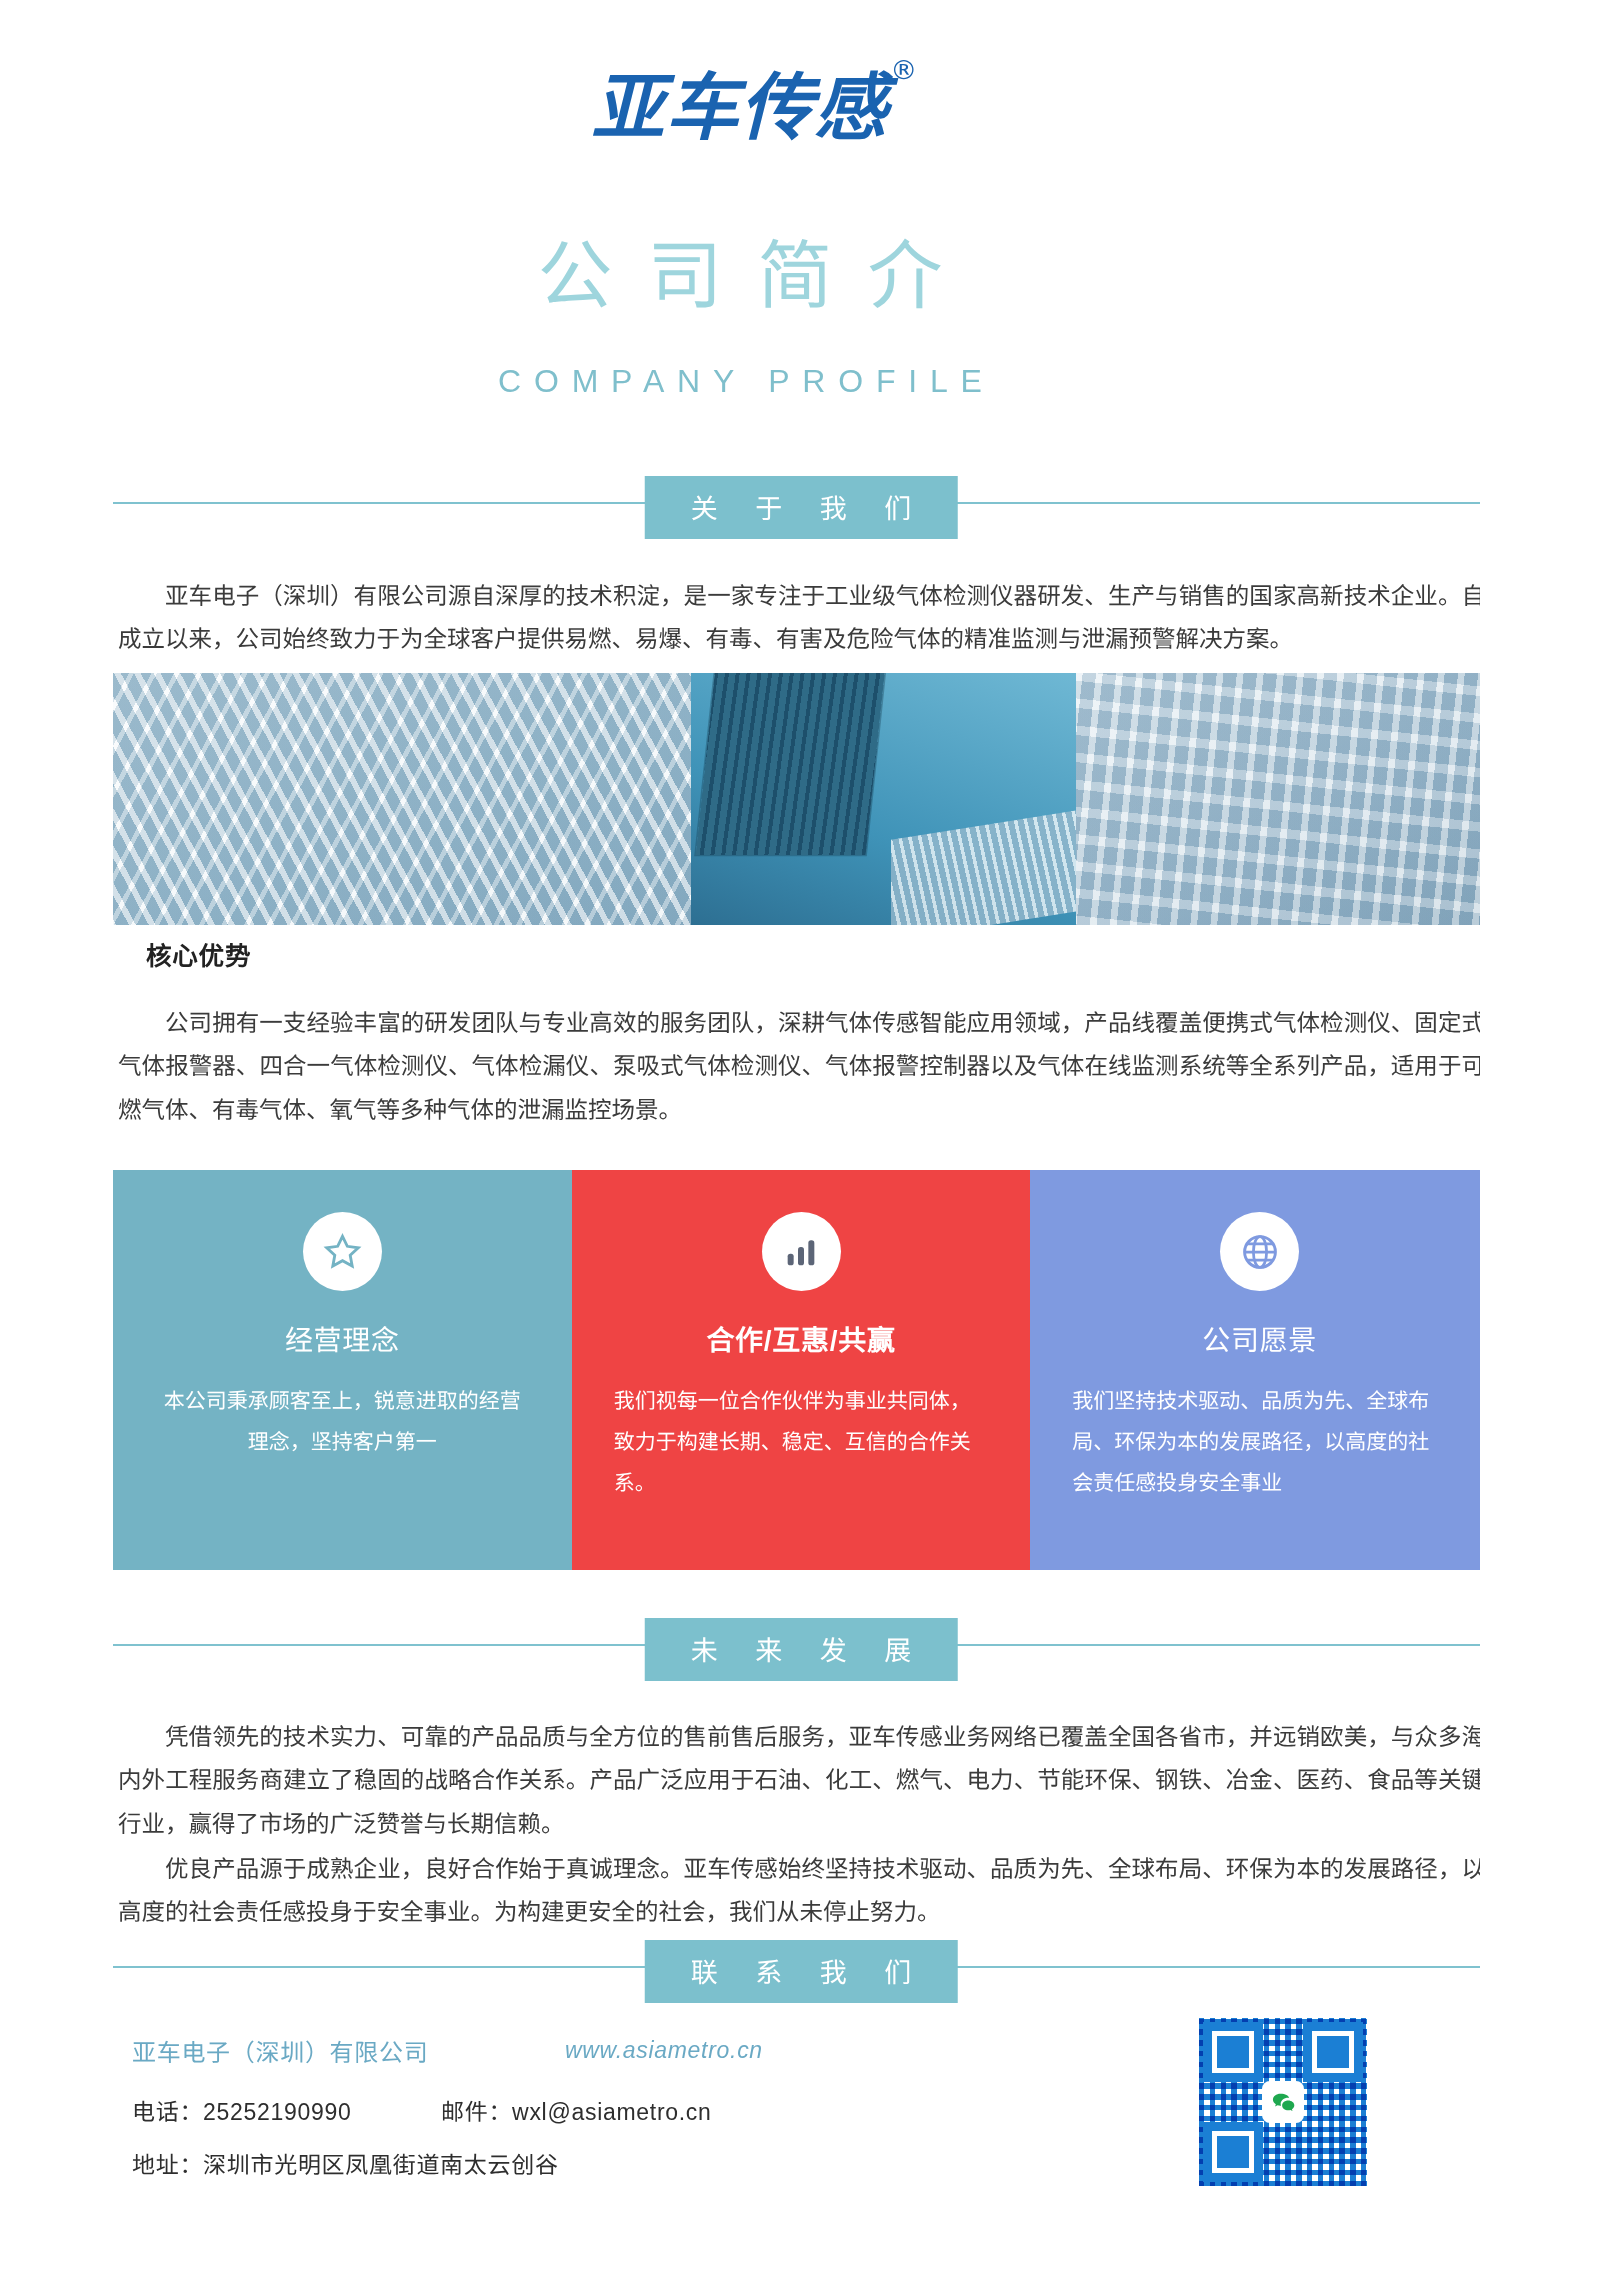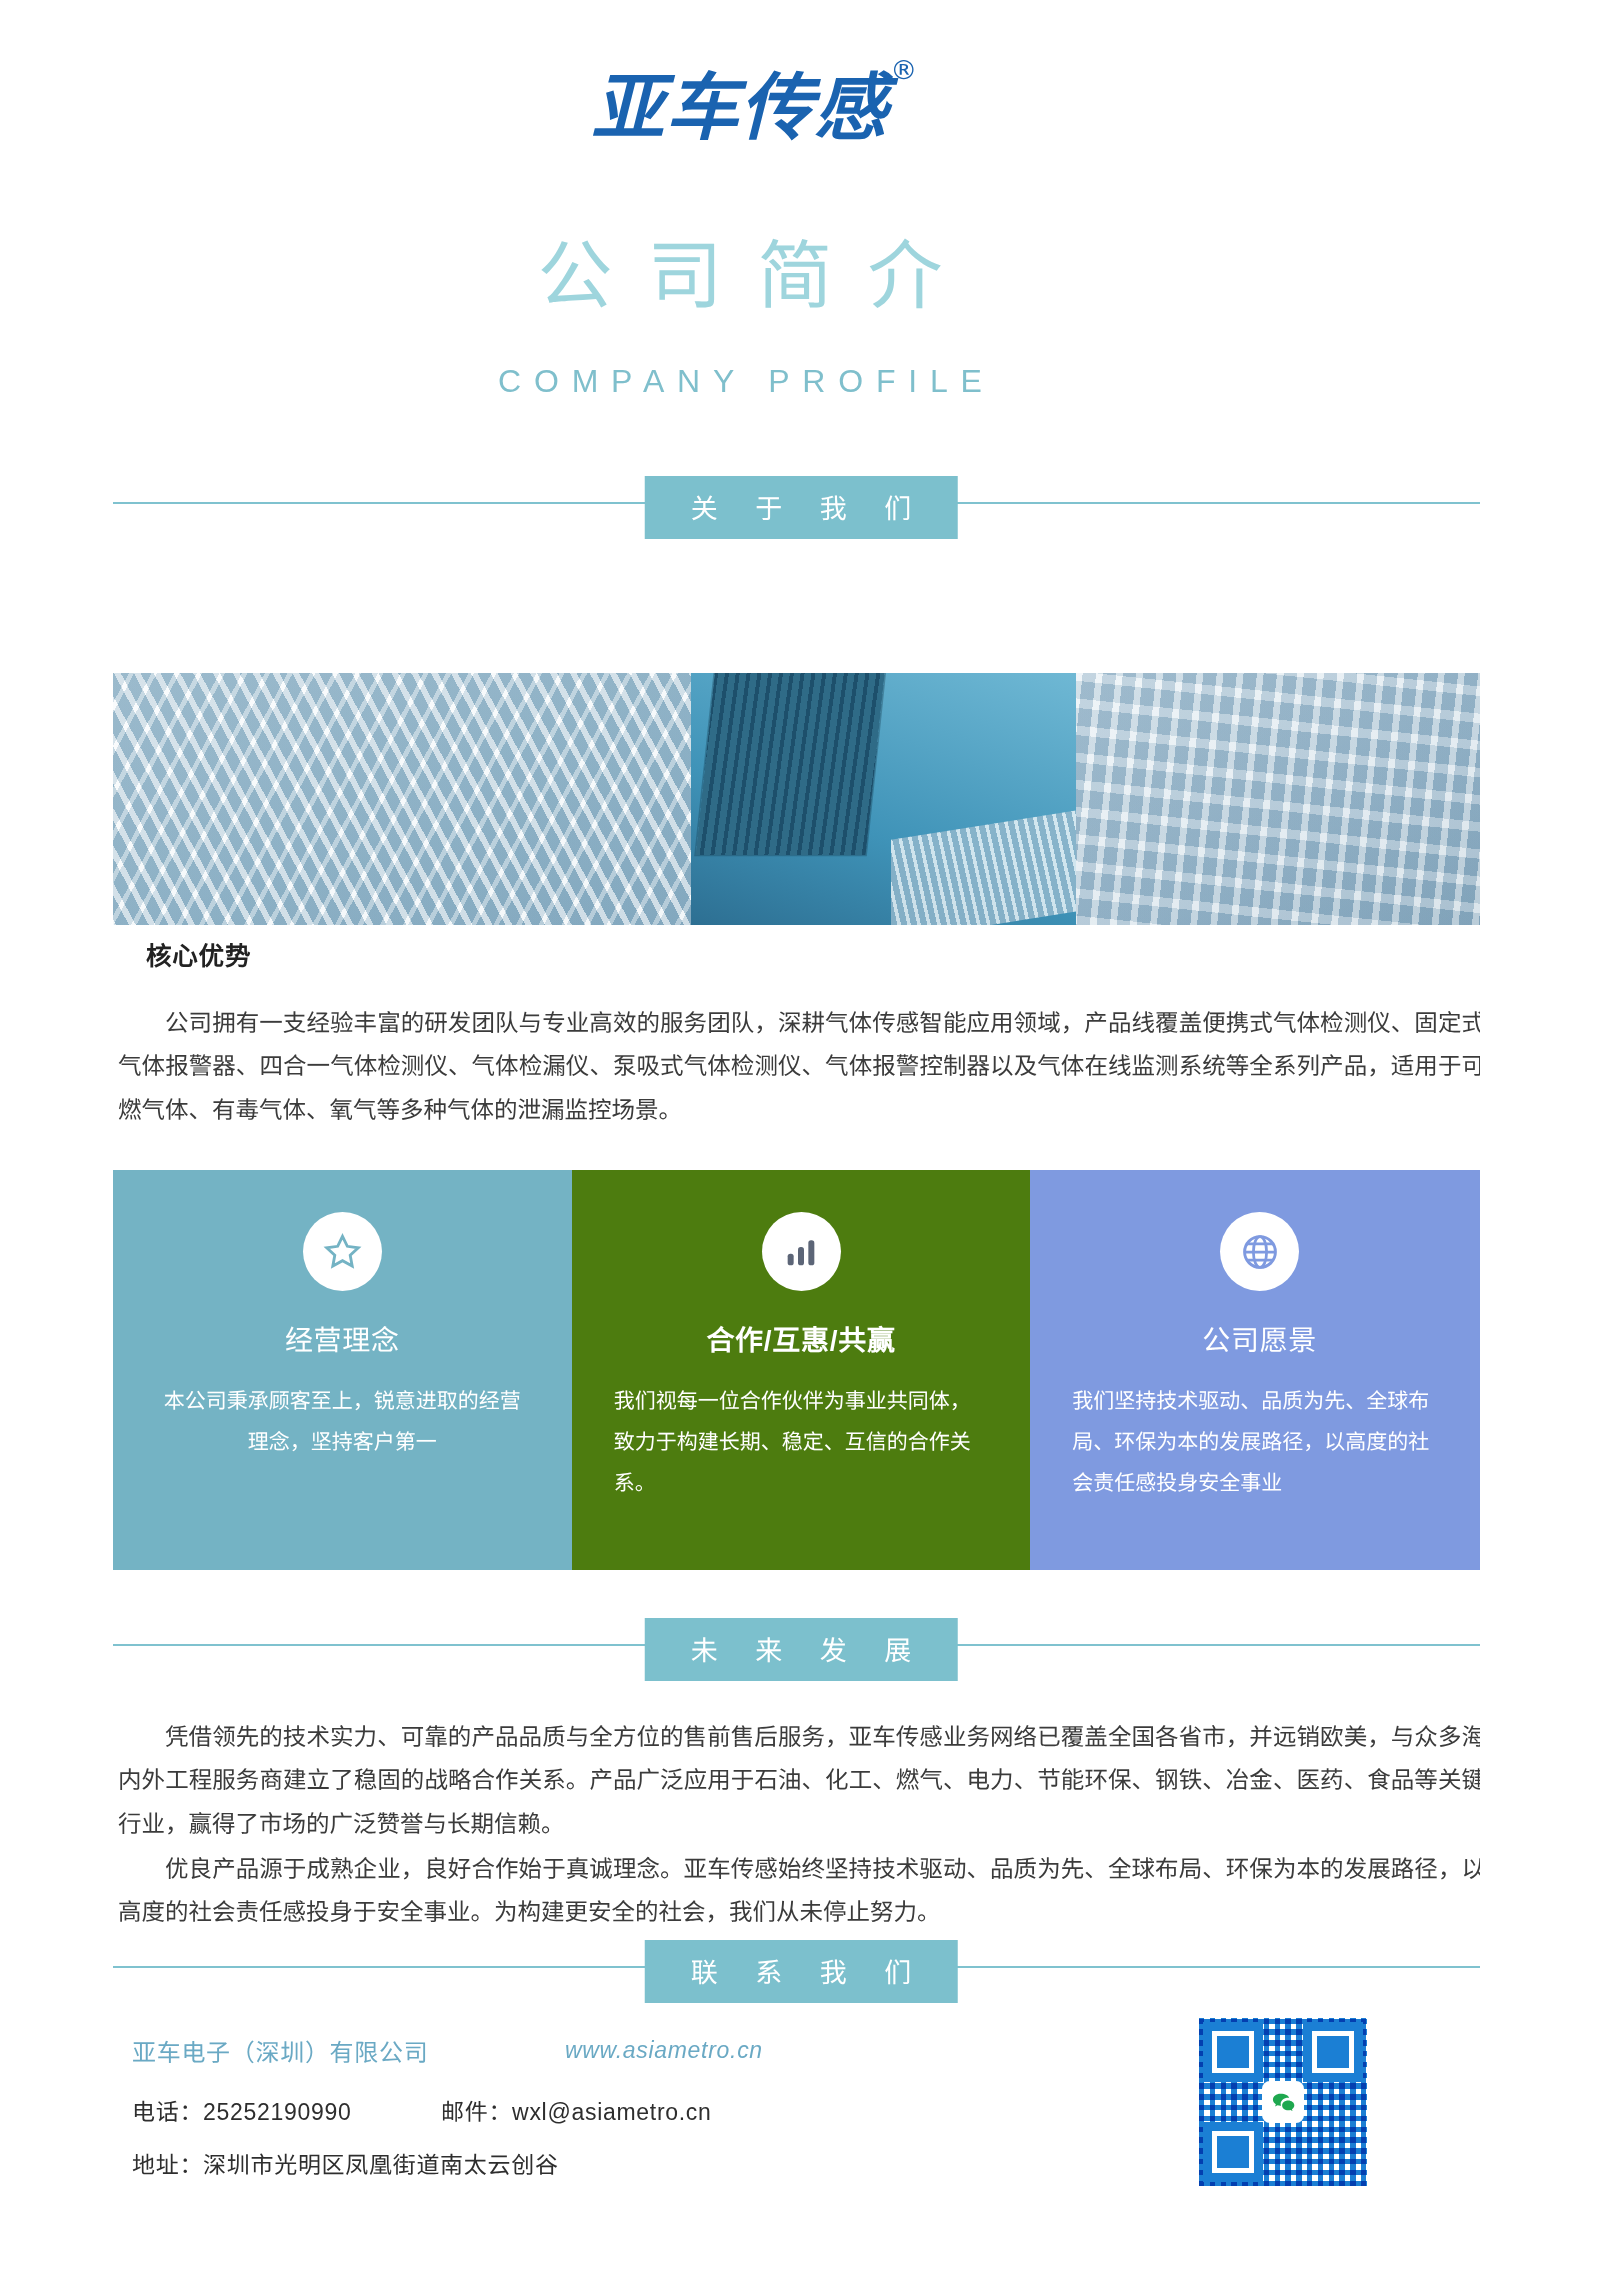"亚车电子（深圳）有限公司源自深厚的技术积淀，是一家专注于工业级气体检测仪器研发、" div.para { html: none -> <div>亚车电子（深圳）有限公司源自深厚的技术积淀，是一家专注于工业级气体检测仪器研发、生产与销售的国家高新技术企业。自成立以来，公司始终致力于为全球客户提供易燃、易爆、有毒、有害及危险气体的精准监测与泄漏预警解决方案。</div> }
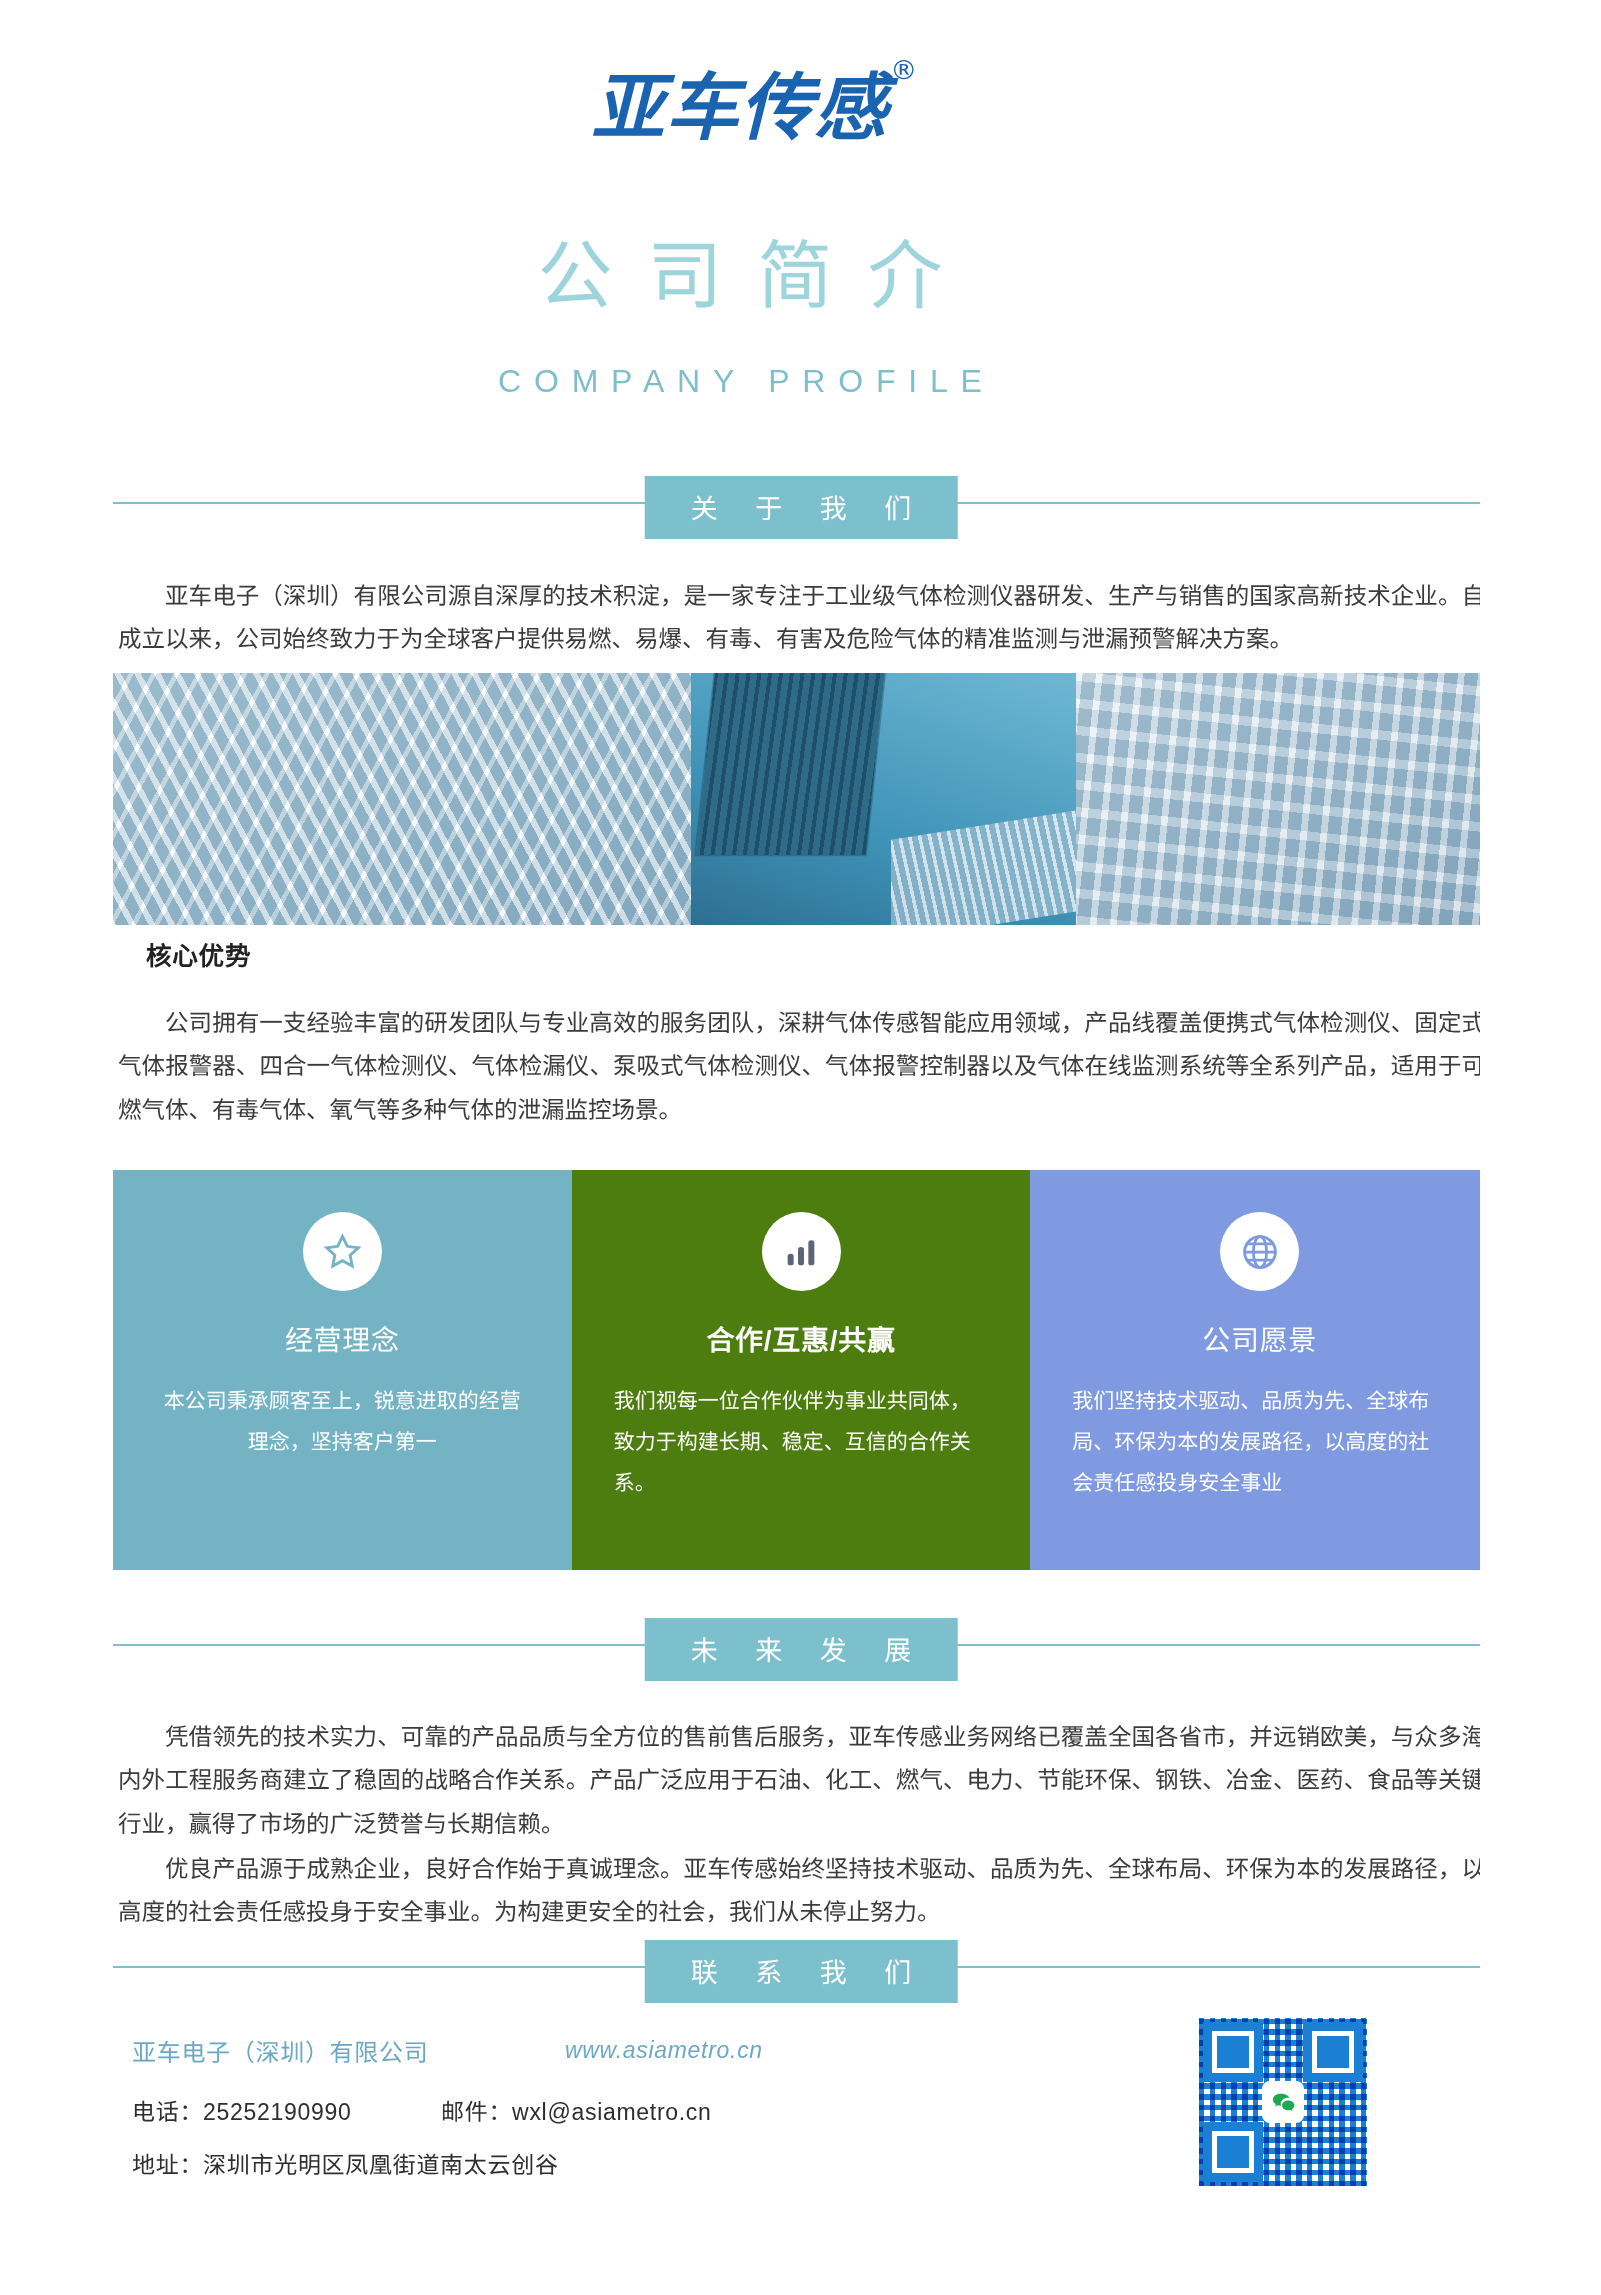"合作/互惠/共赢" .card.c2 { background: #4d7c0f -> #ef4444 }
